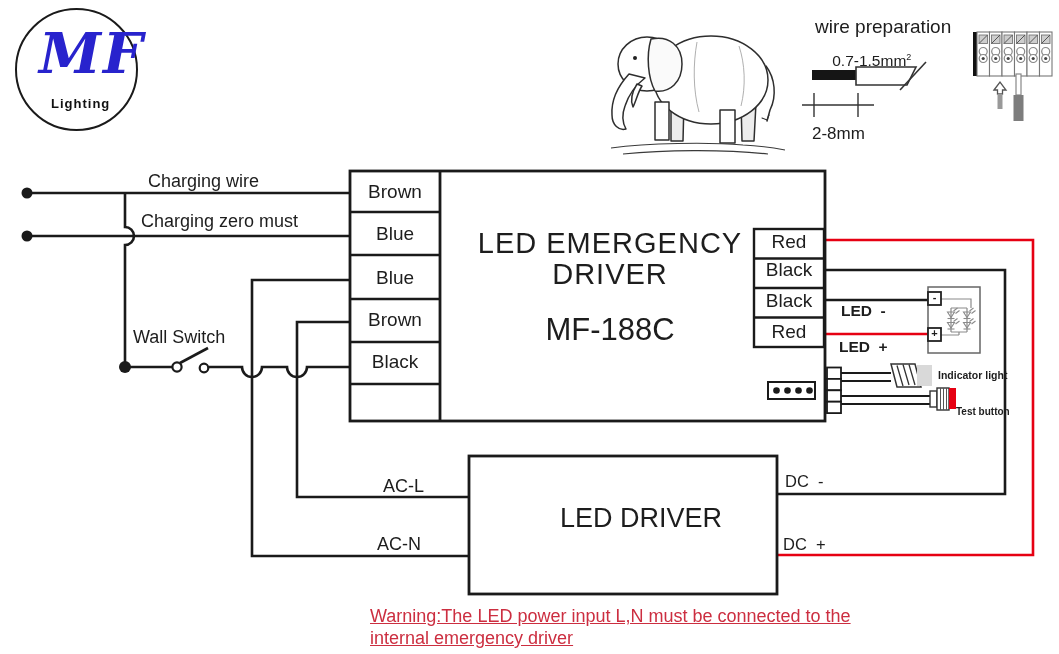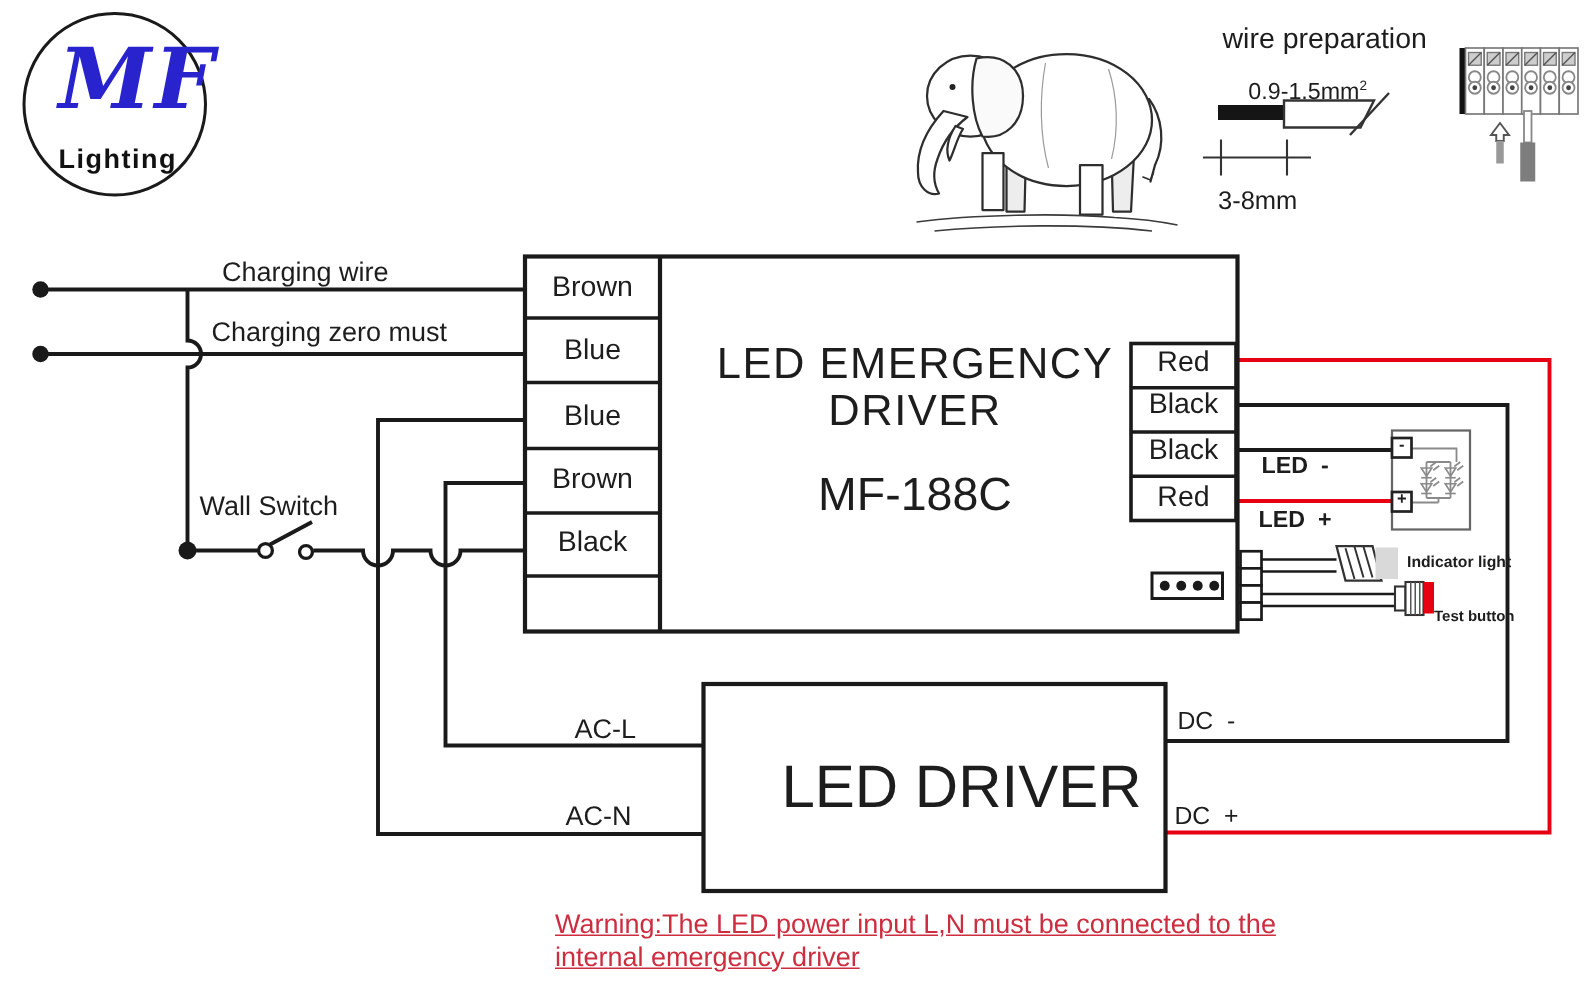"0.9-1.5mm" span { text: 0.9-1.5mm -> 0.7-1.5mm }
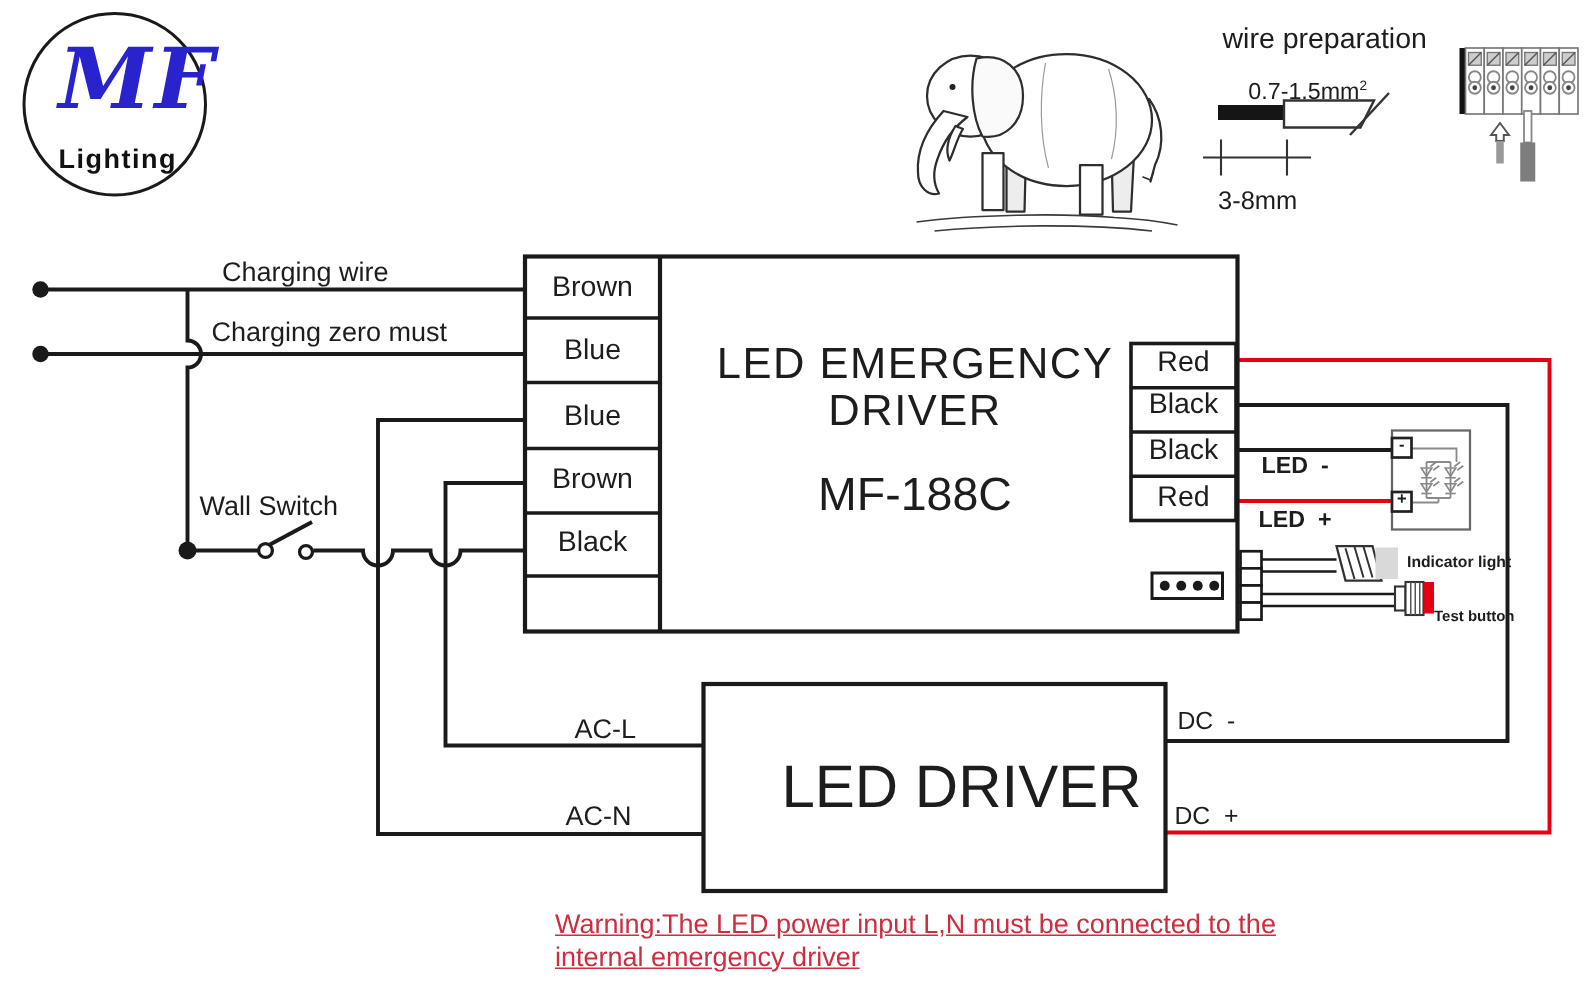"Lighting" .logo-sub { font-size: 18px -> 13px; left: 22px -> 34px }
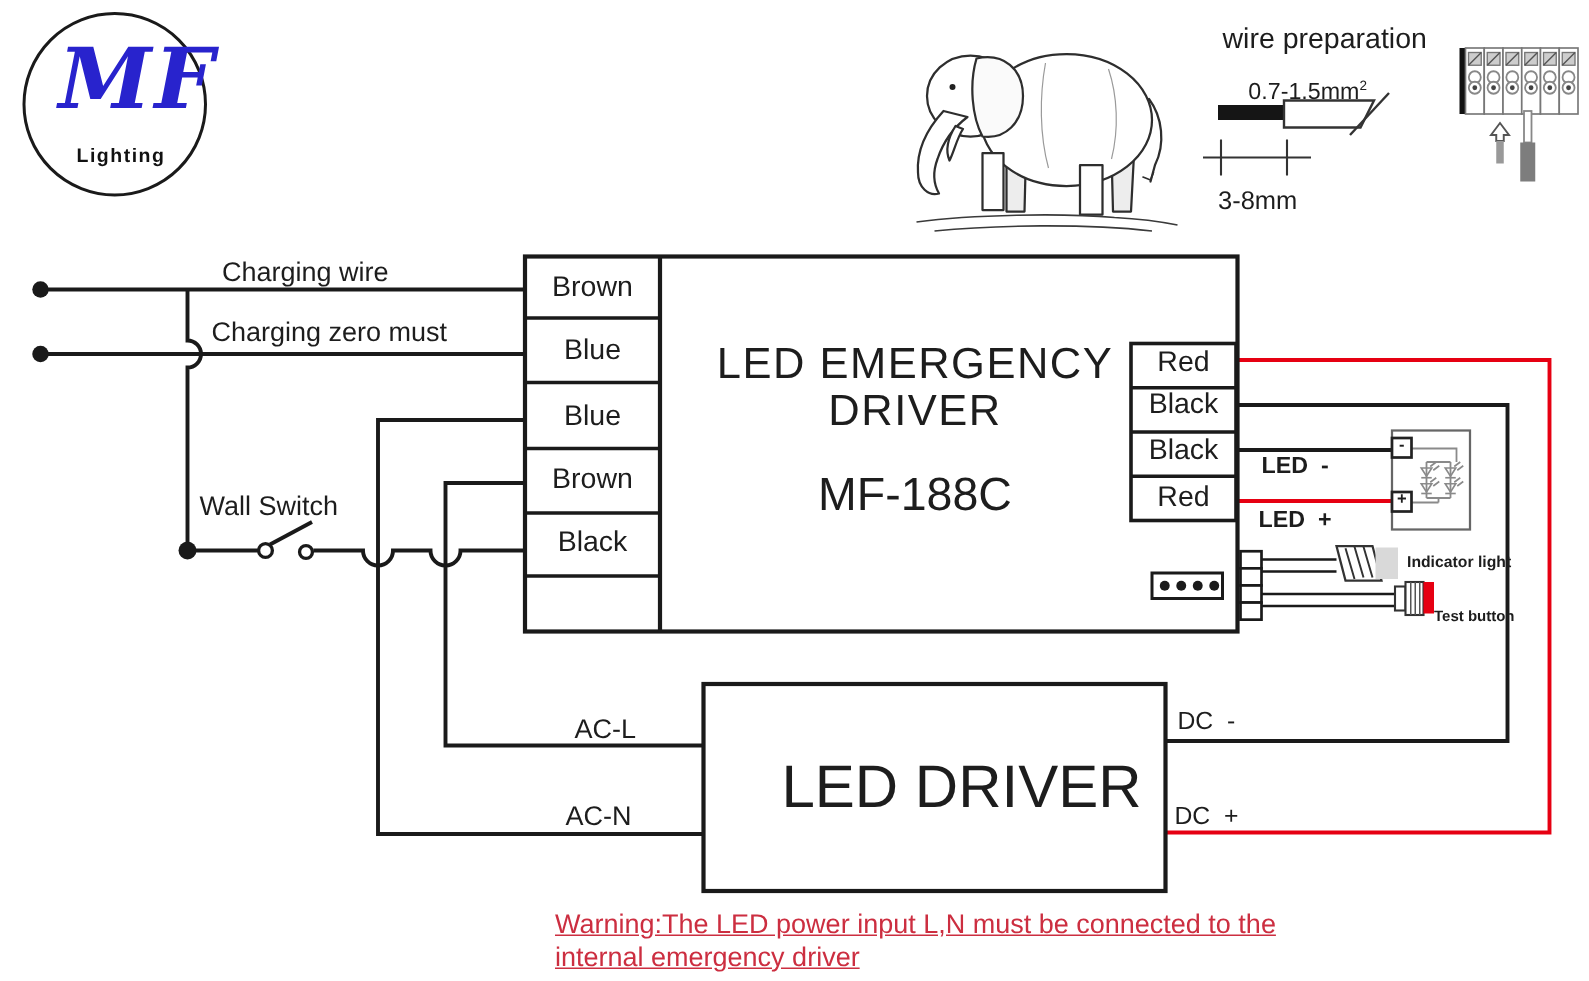"3-8mm" div.lbl { text: 3-8mm -> 2-8mm }
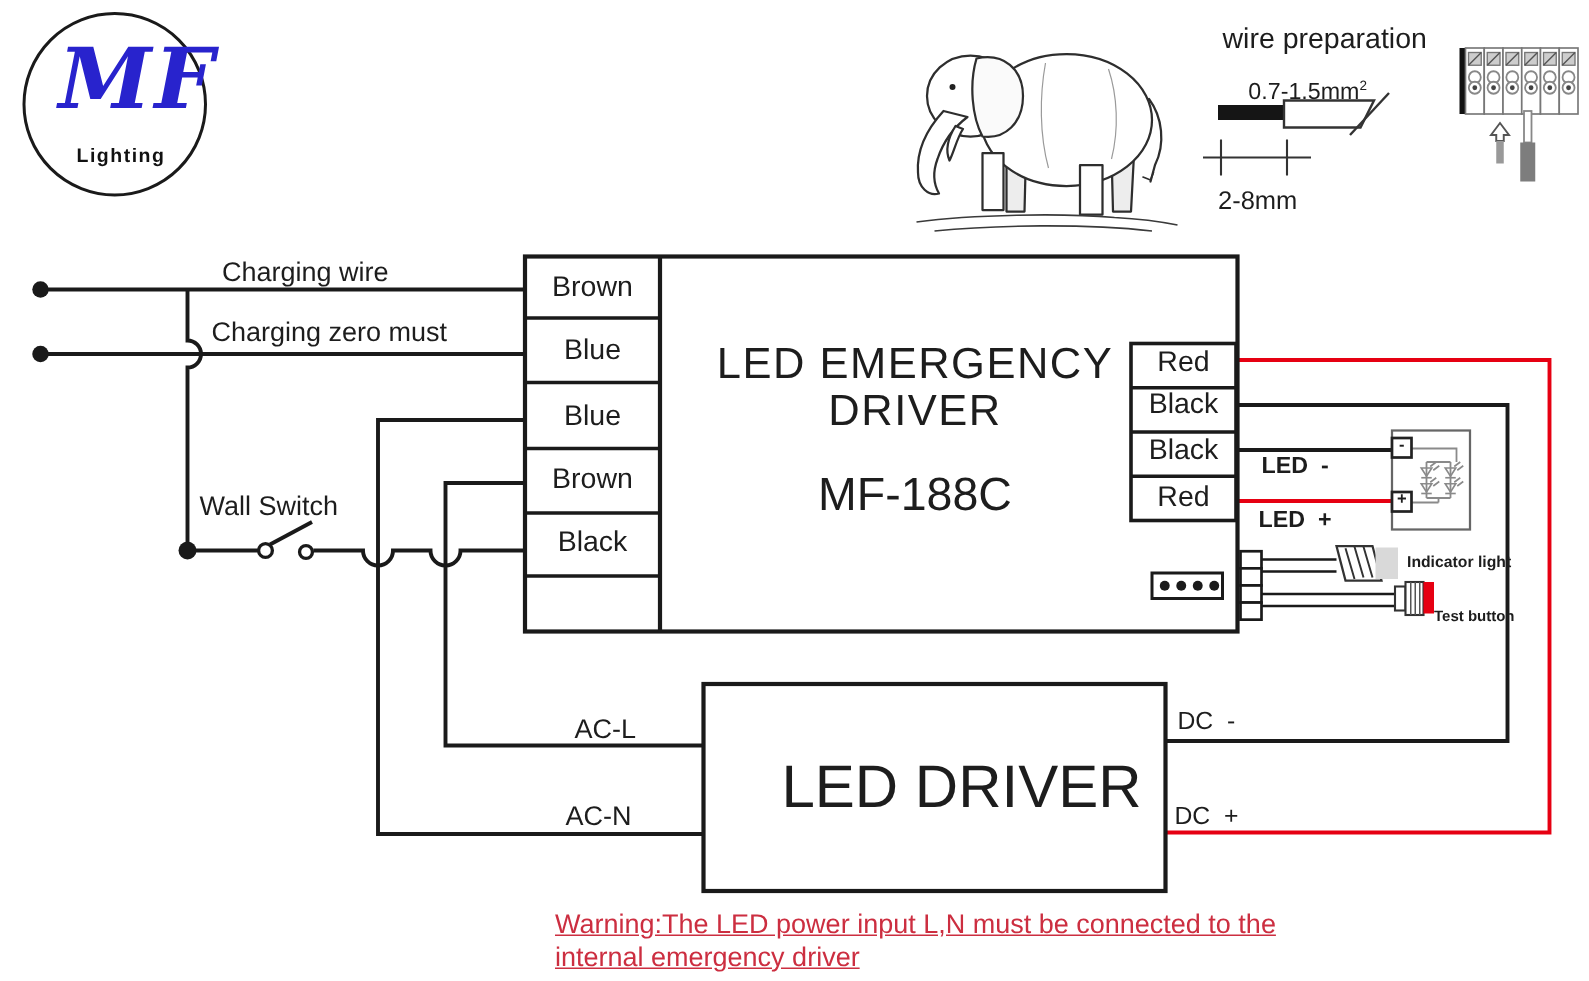"LED DRIVER" div.lbl { font-size: 40px -> 27px }
